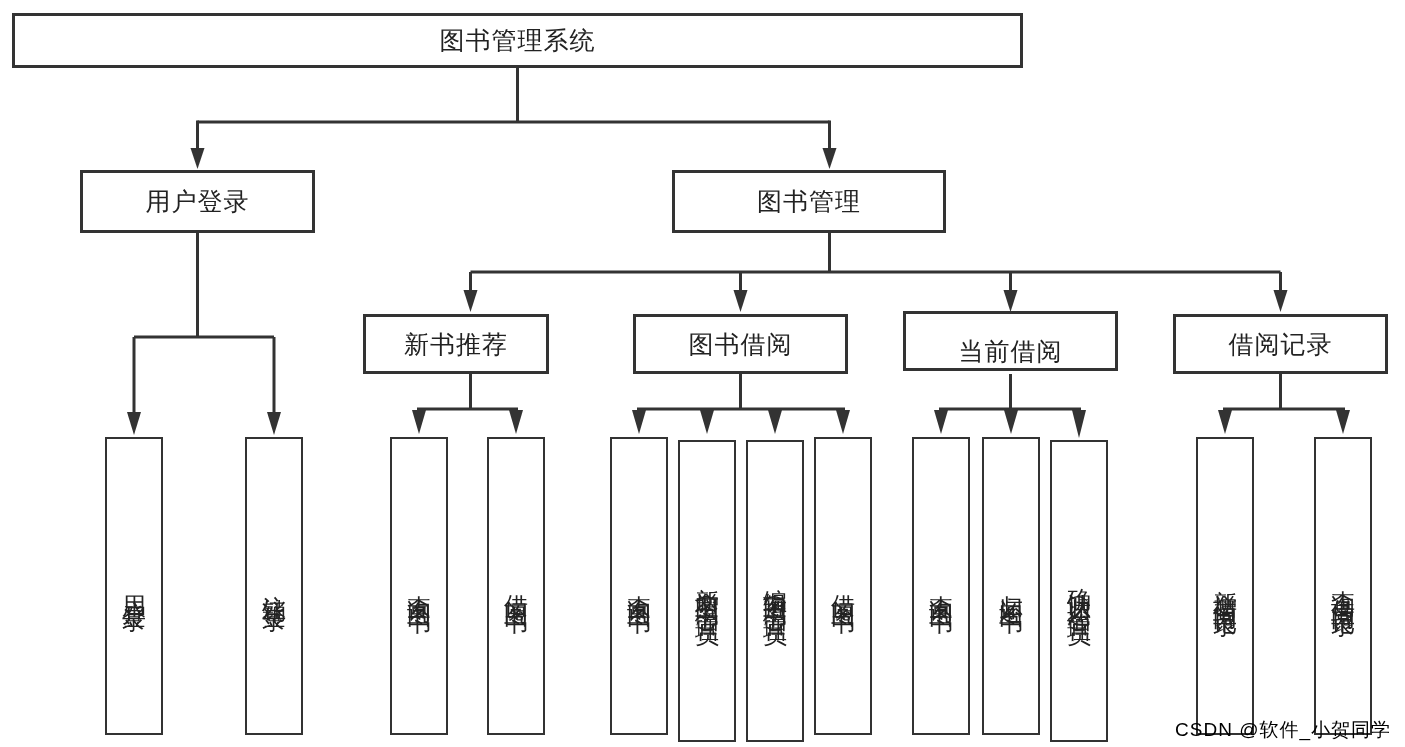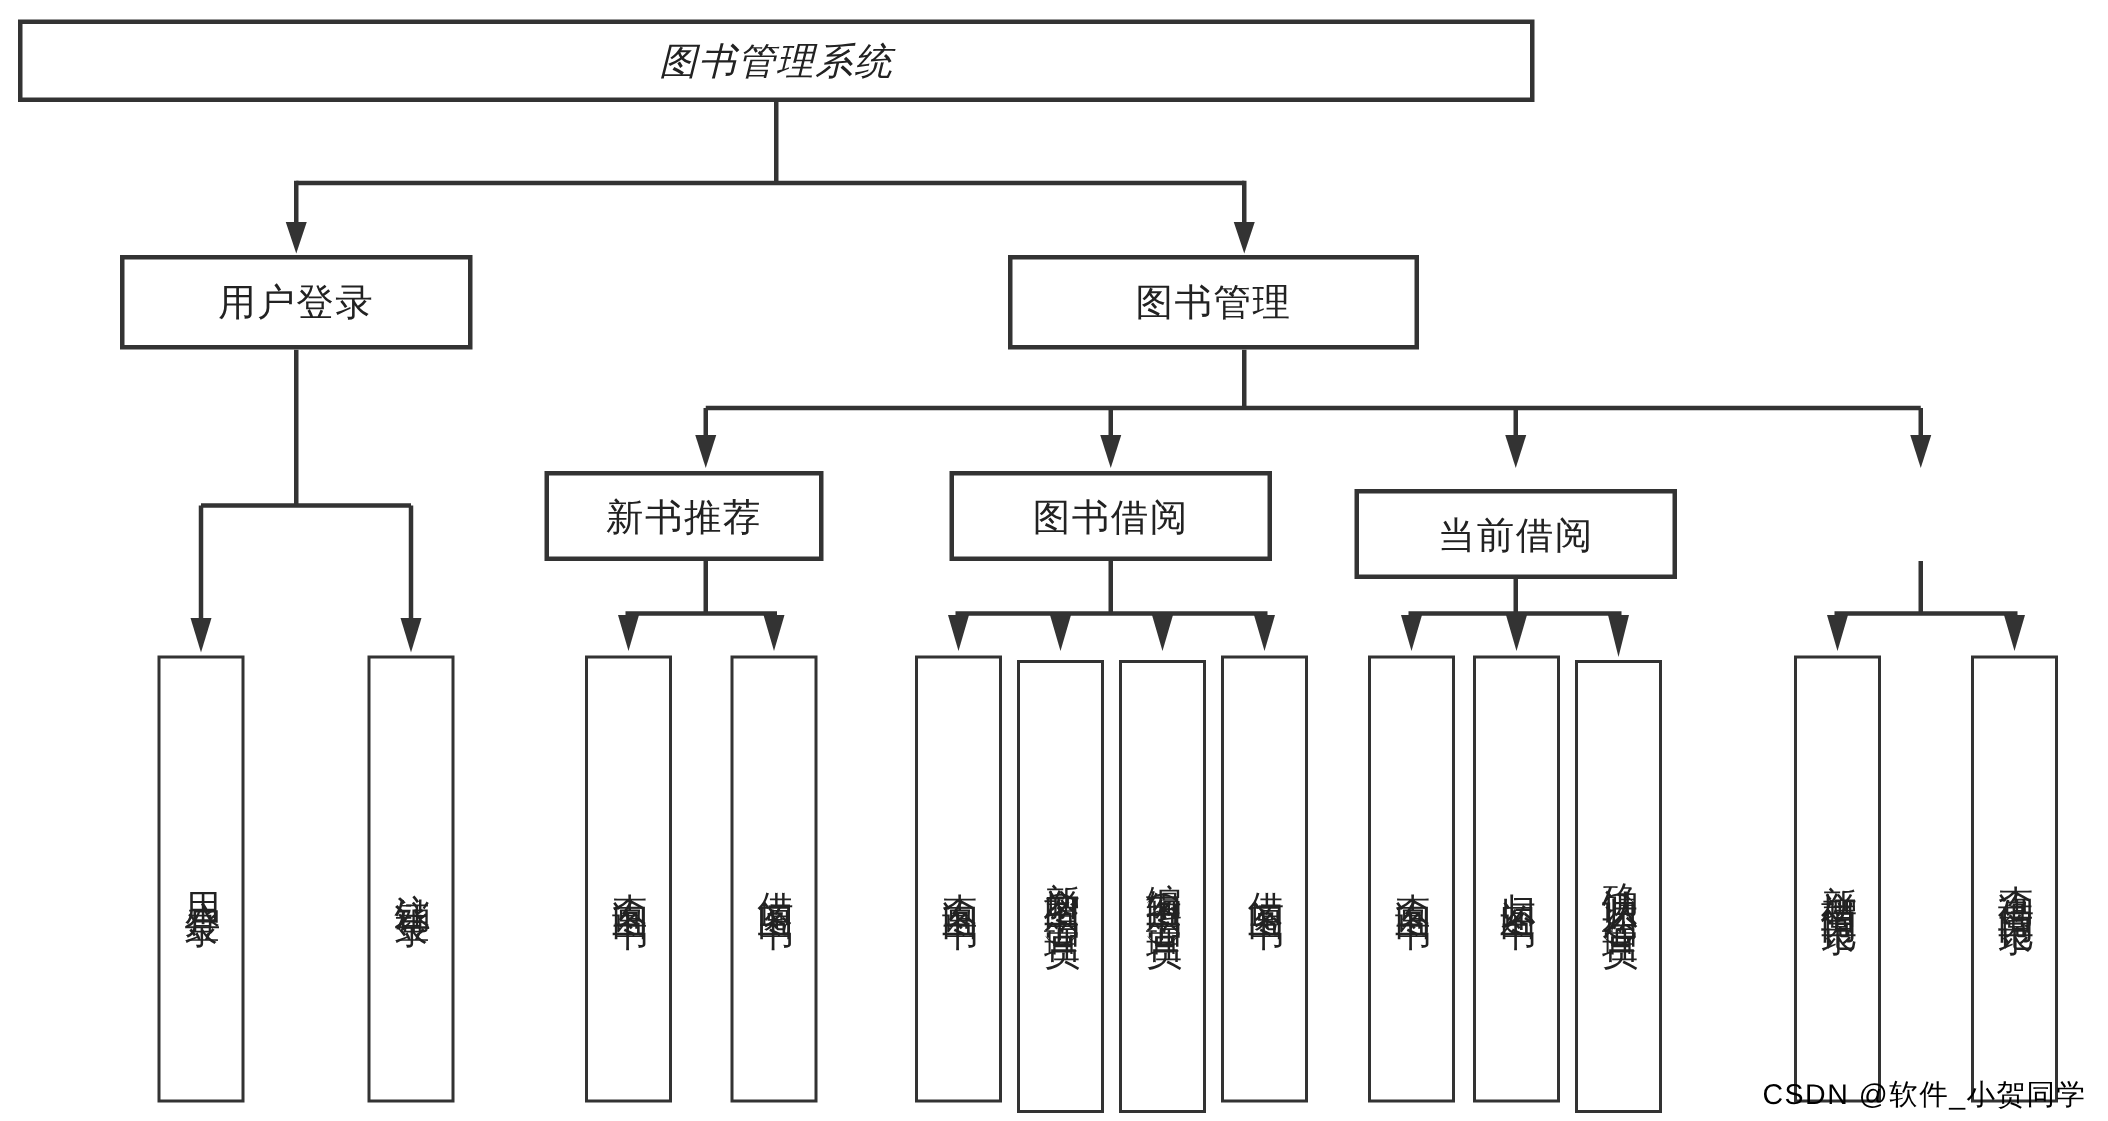"图书管理系统" div.box { font-style: italic -> none }
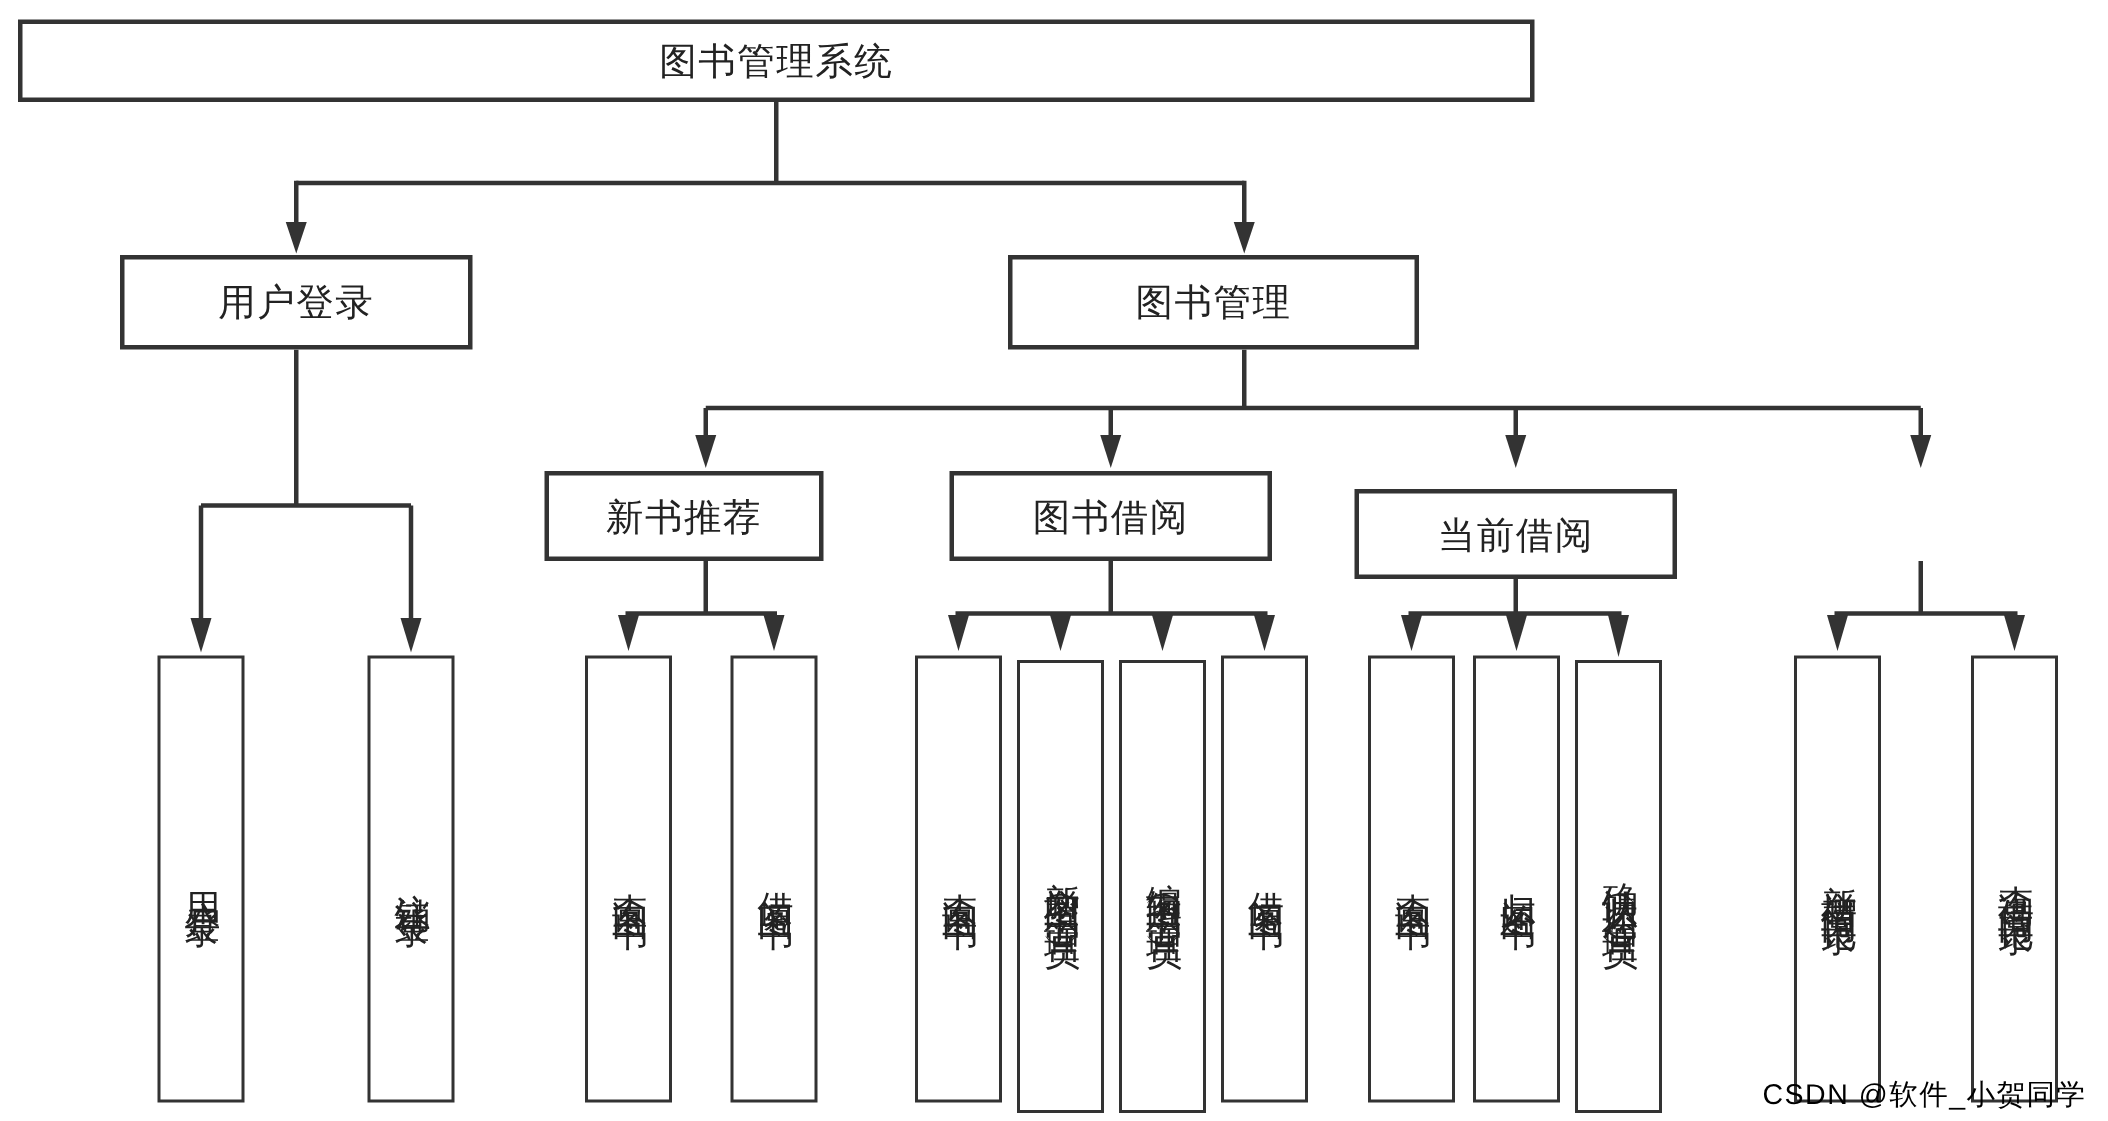"当前借阅" div.box { align-items: none -> flex-end; top: 326px -> 311px }
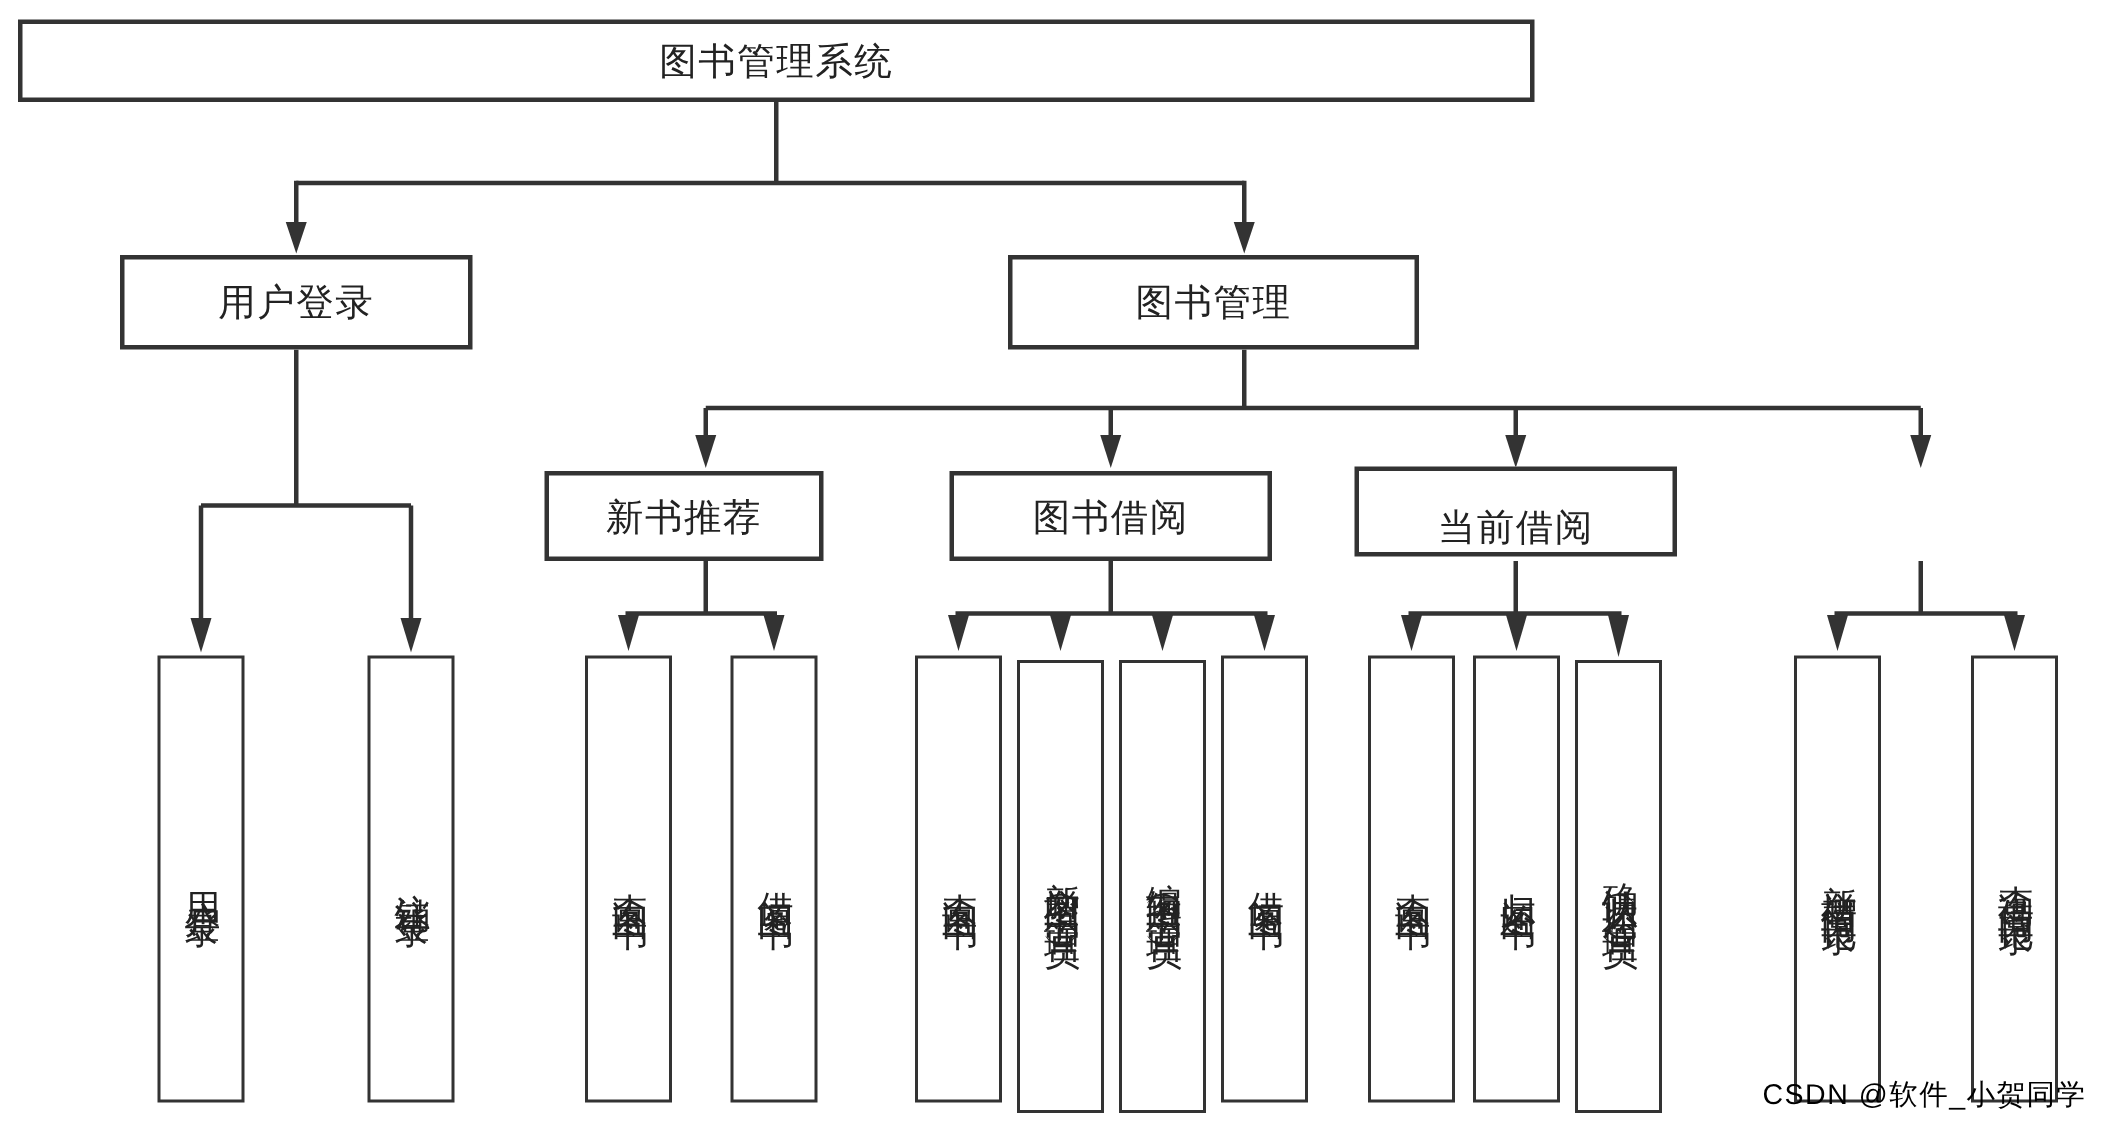"借阅记录" div.box { html: none -> <div> <span>借阅记录</span> </div> }
